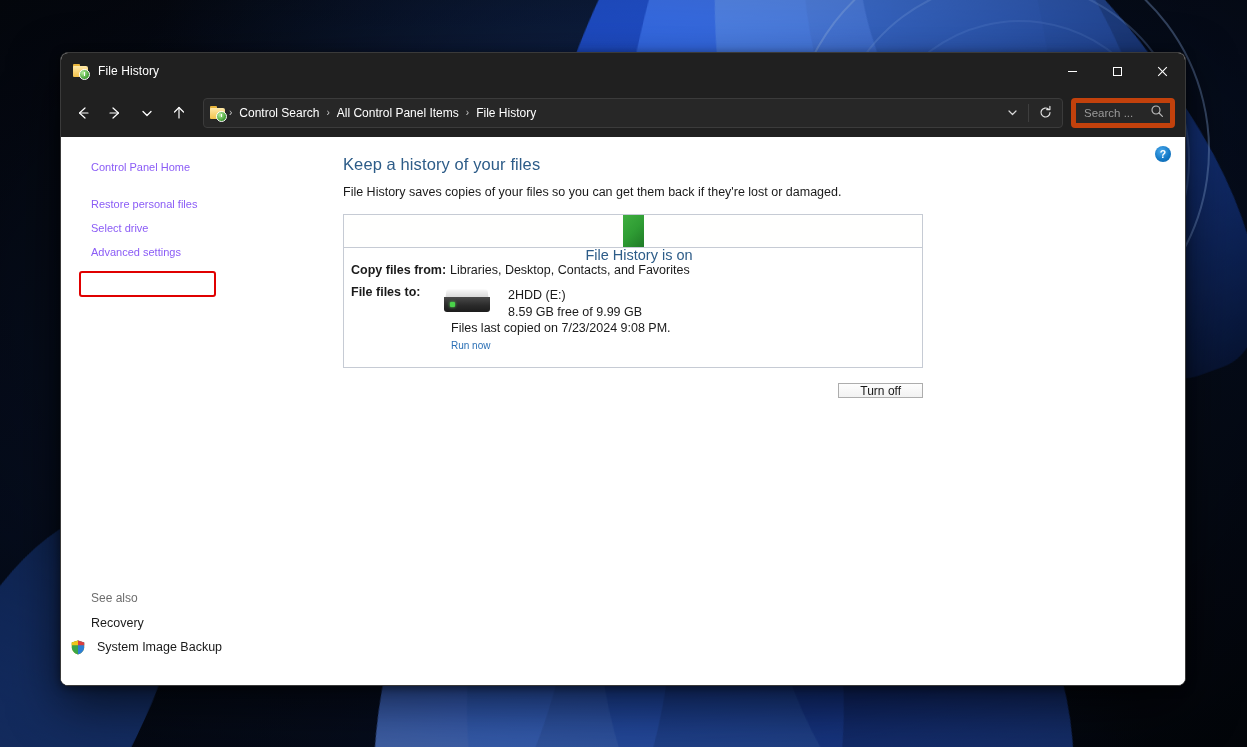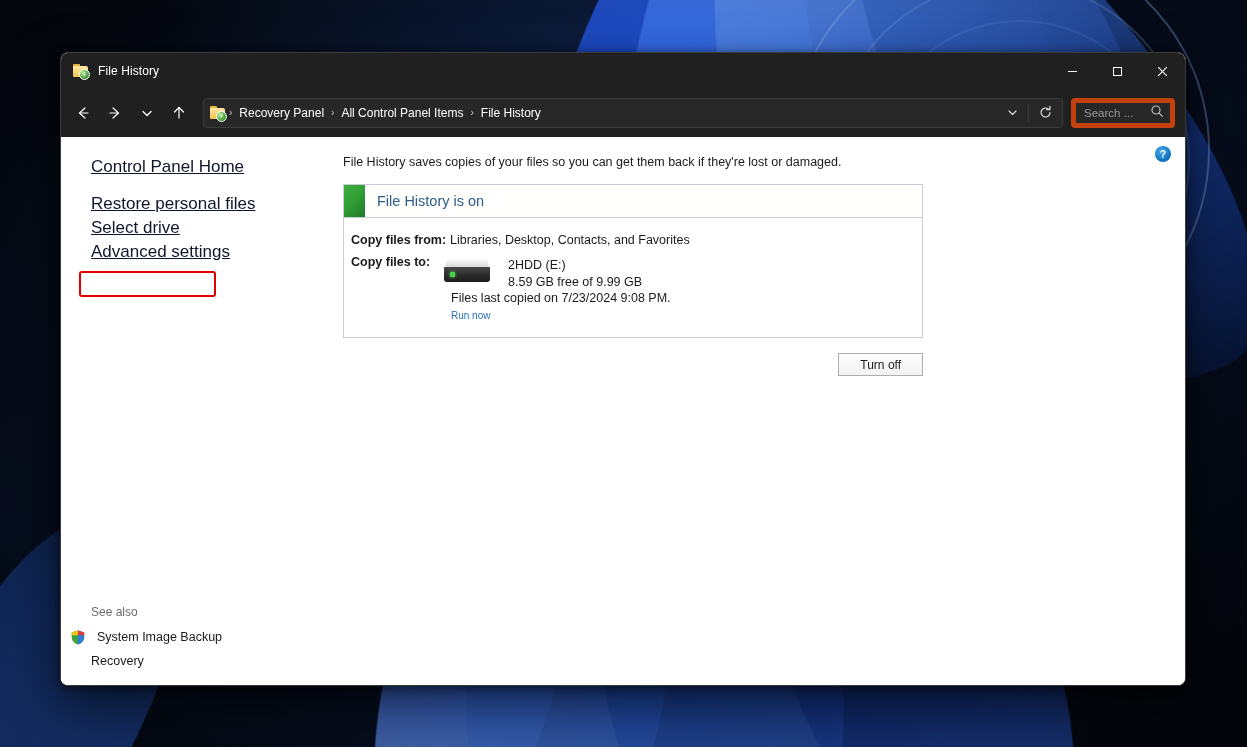"Recovery Panel" span.crumb { text: Recovery Panel -> Control Search }
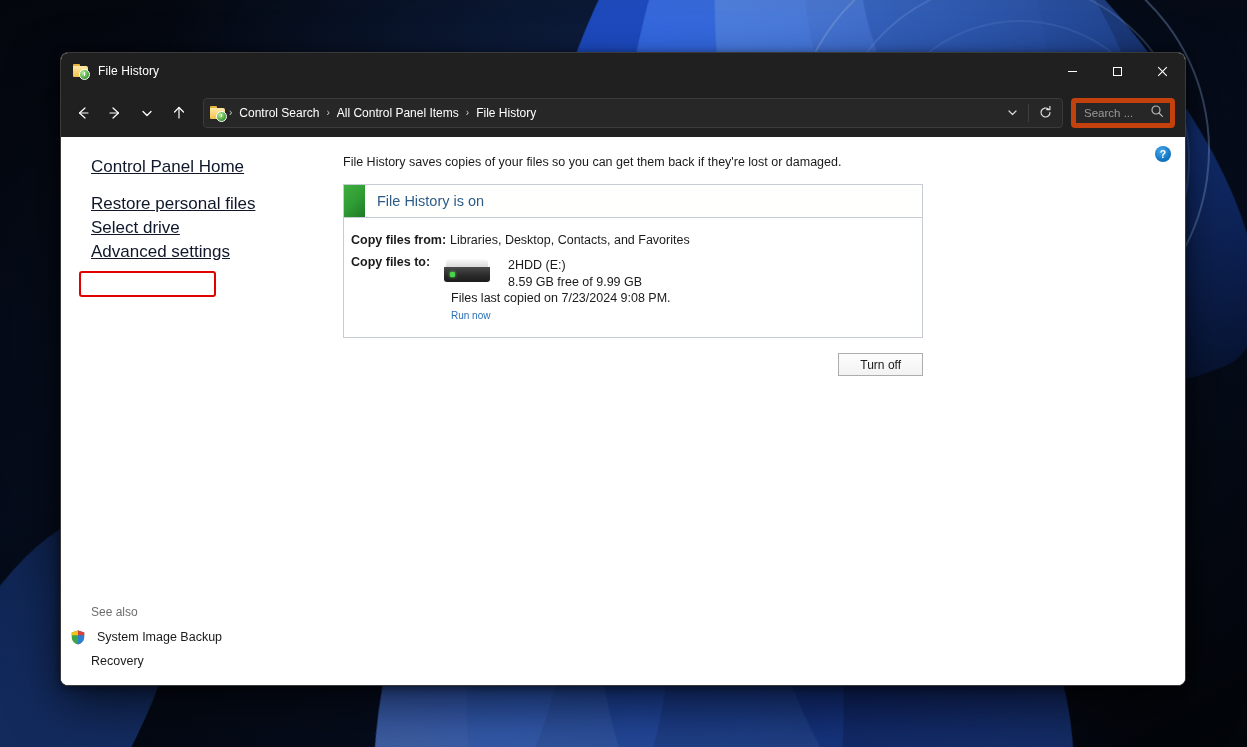"Control Panel Home" .side-link { color: #0f172a -> #8b5cf6; font-size: 17px -> 11px; text-decoration: underline -> none }
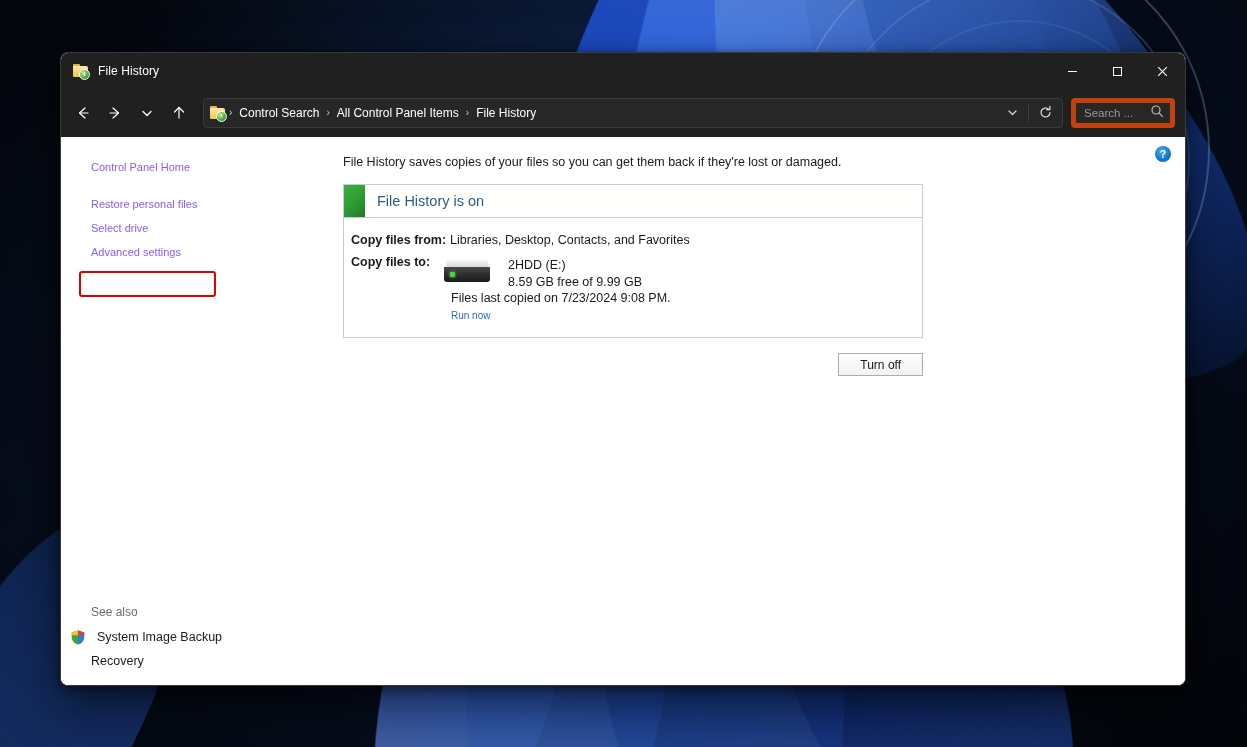"Keep a history of your" h1 { html: none -> <h1>Keep a history of your files</h1> }
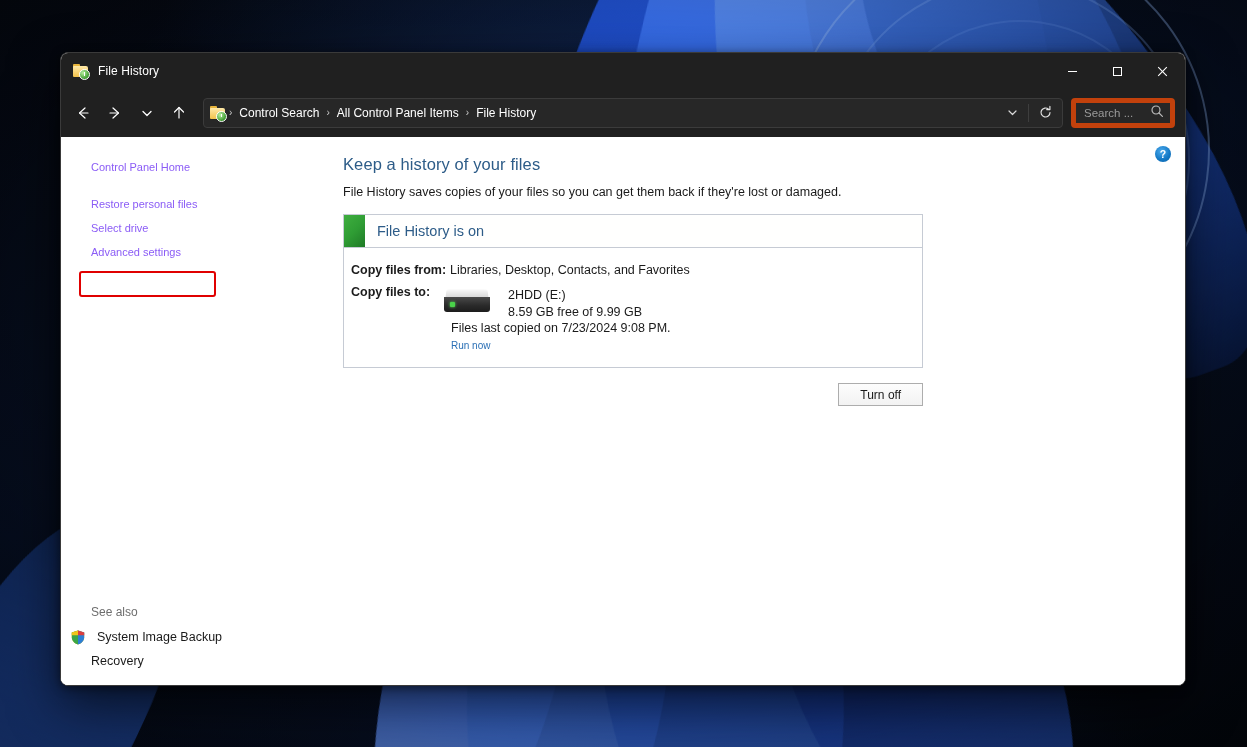"File History is on" #status-header { flex-direction: none -> column }
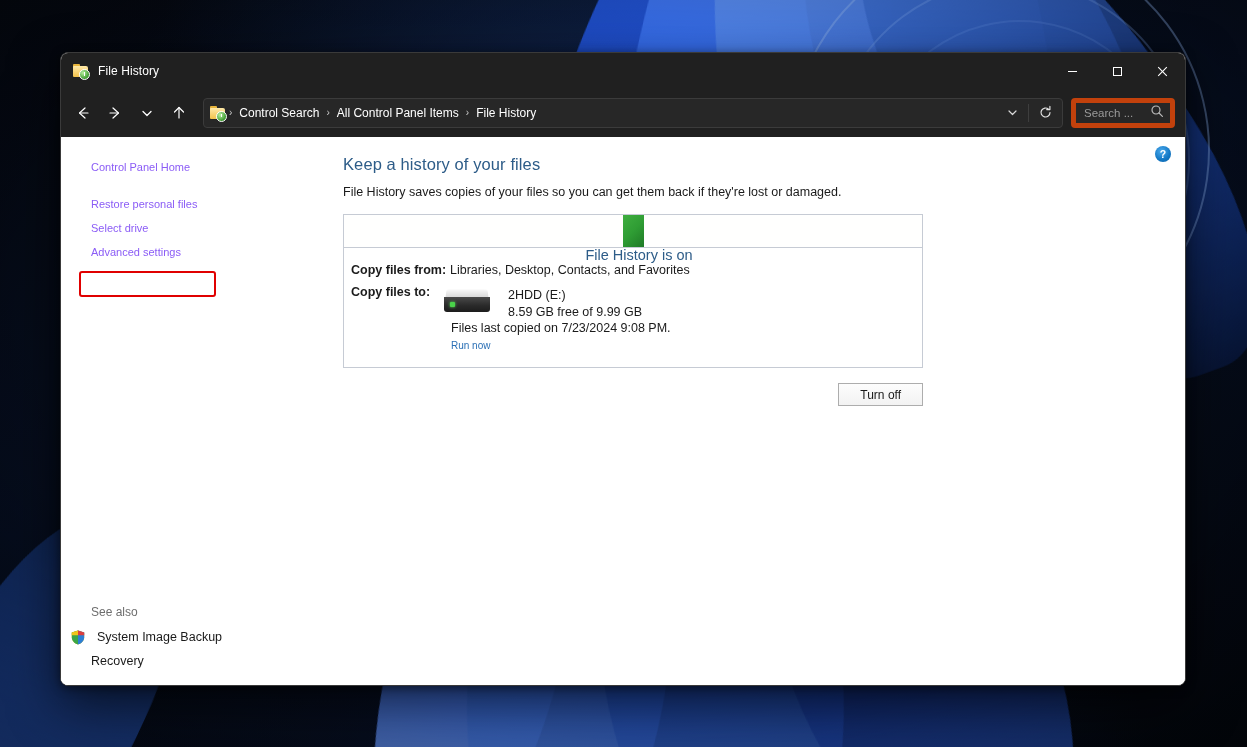"Copy files to:" div.kv-label { text: Copy -> File }
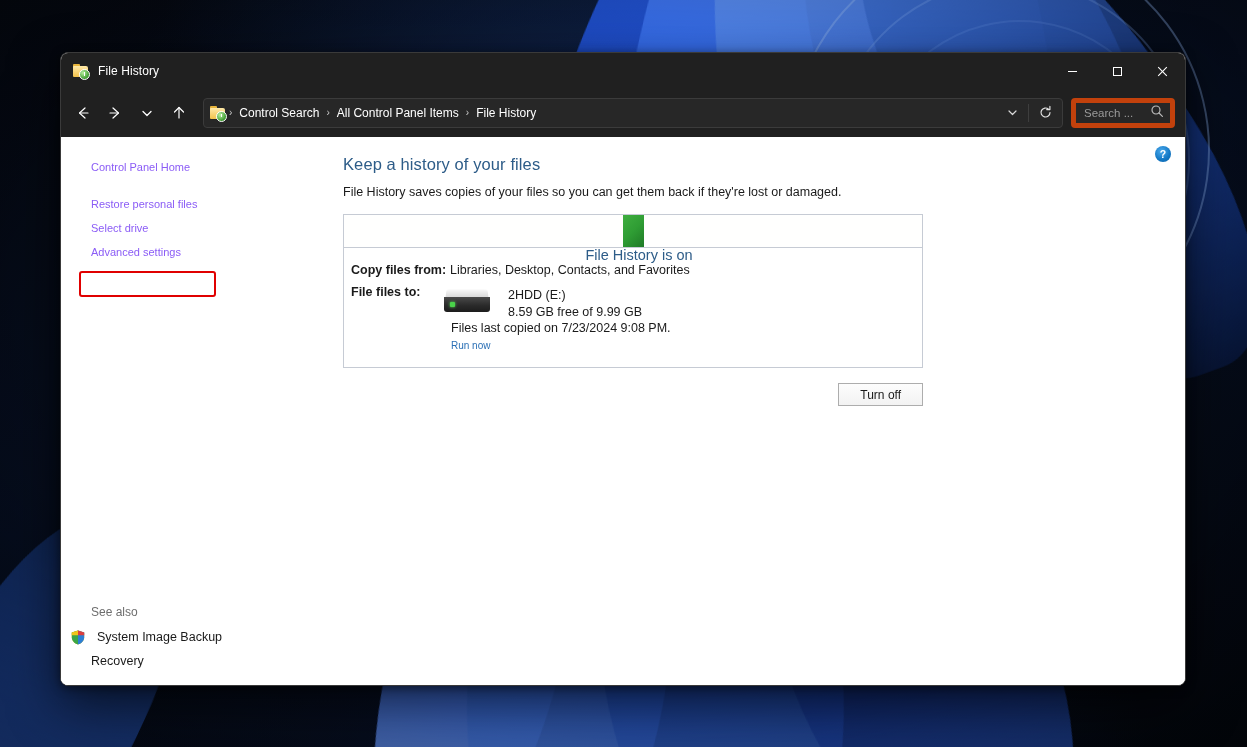"Turn off" #turn-off-btn { height: 23px -> 15px }
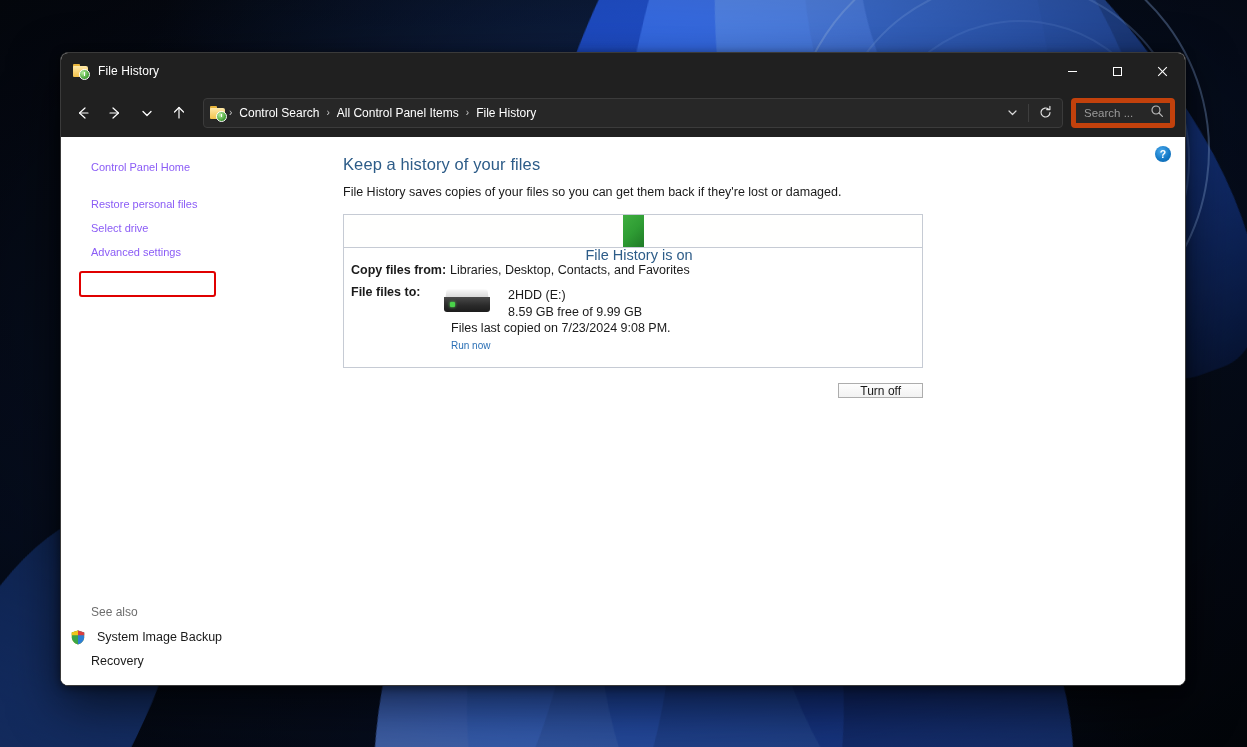"See also" #seealso { bottom: 14px -> 28px }
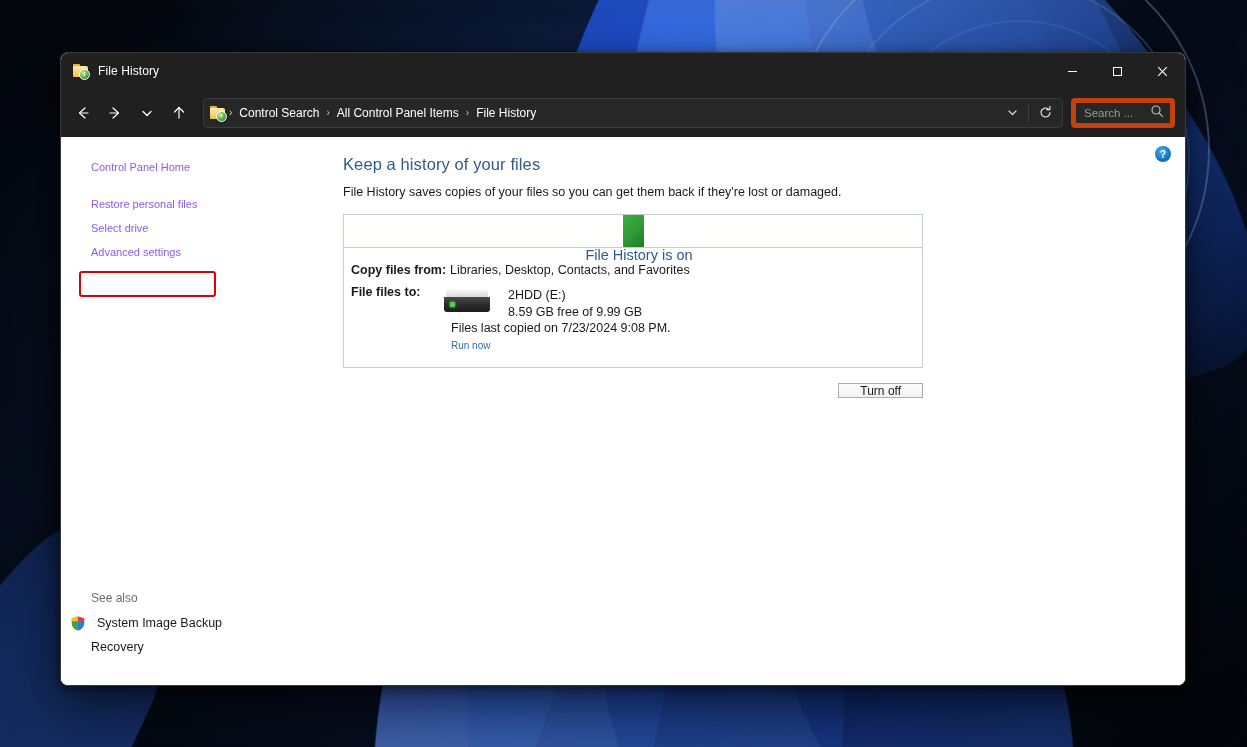"System Image Backup" div.seealso-link { order: before "Recovery" -> after "Recovery" }
